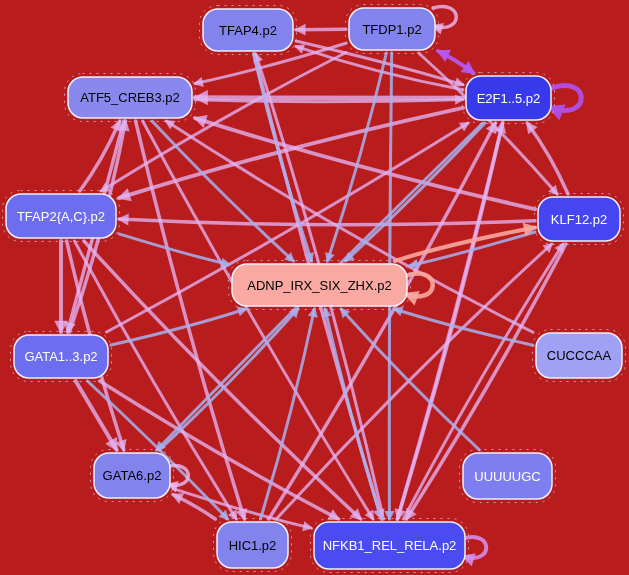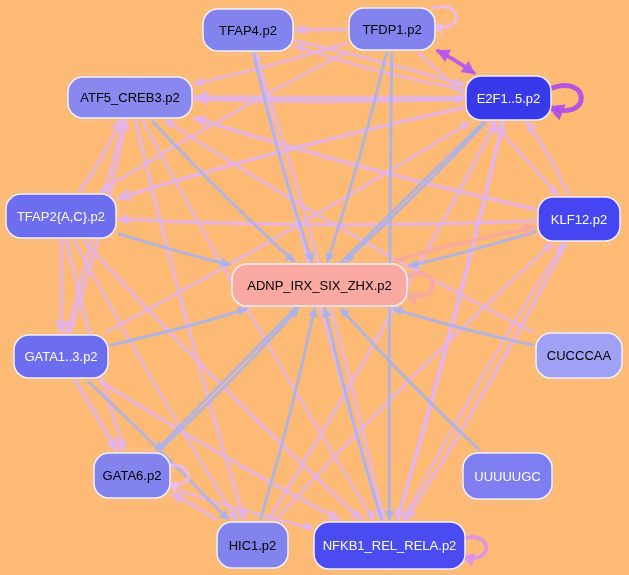"TFAP4.p2" .canvas { background: #fdba74 -> #b91c1c }
